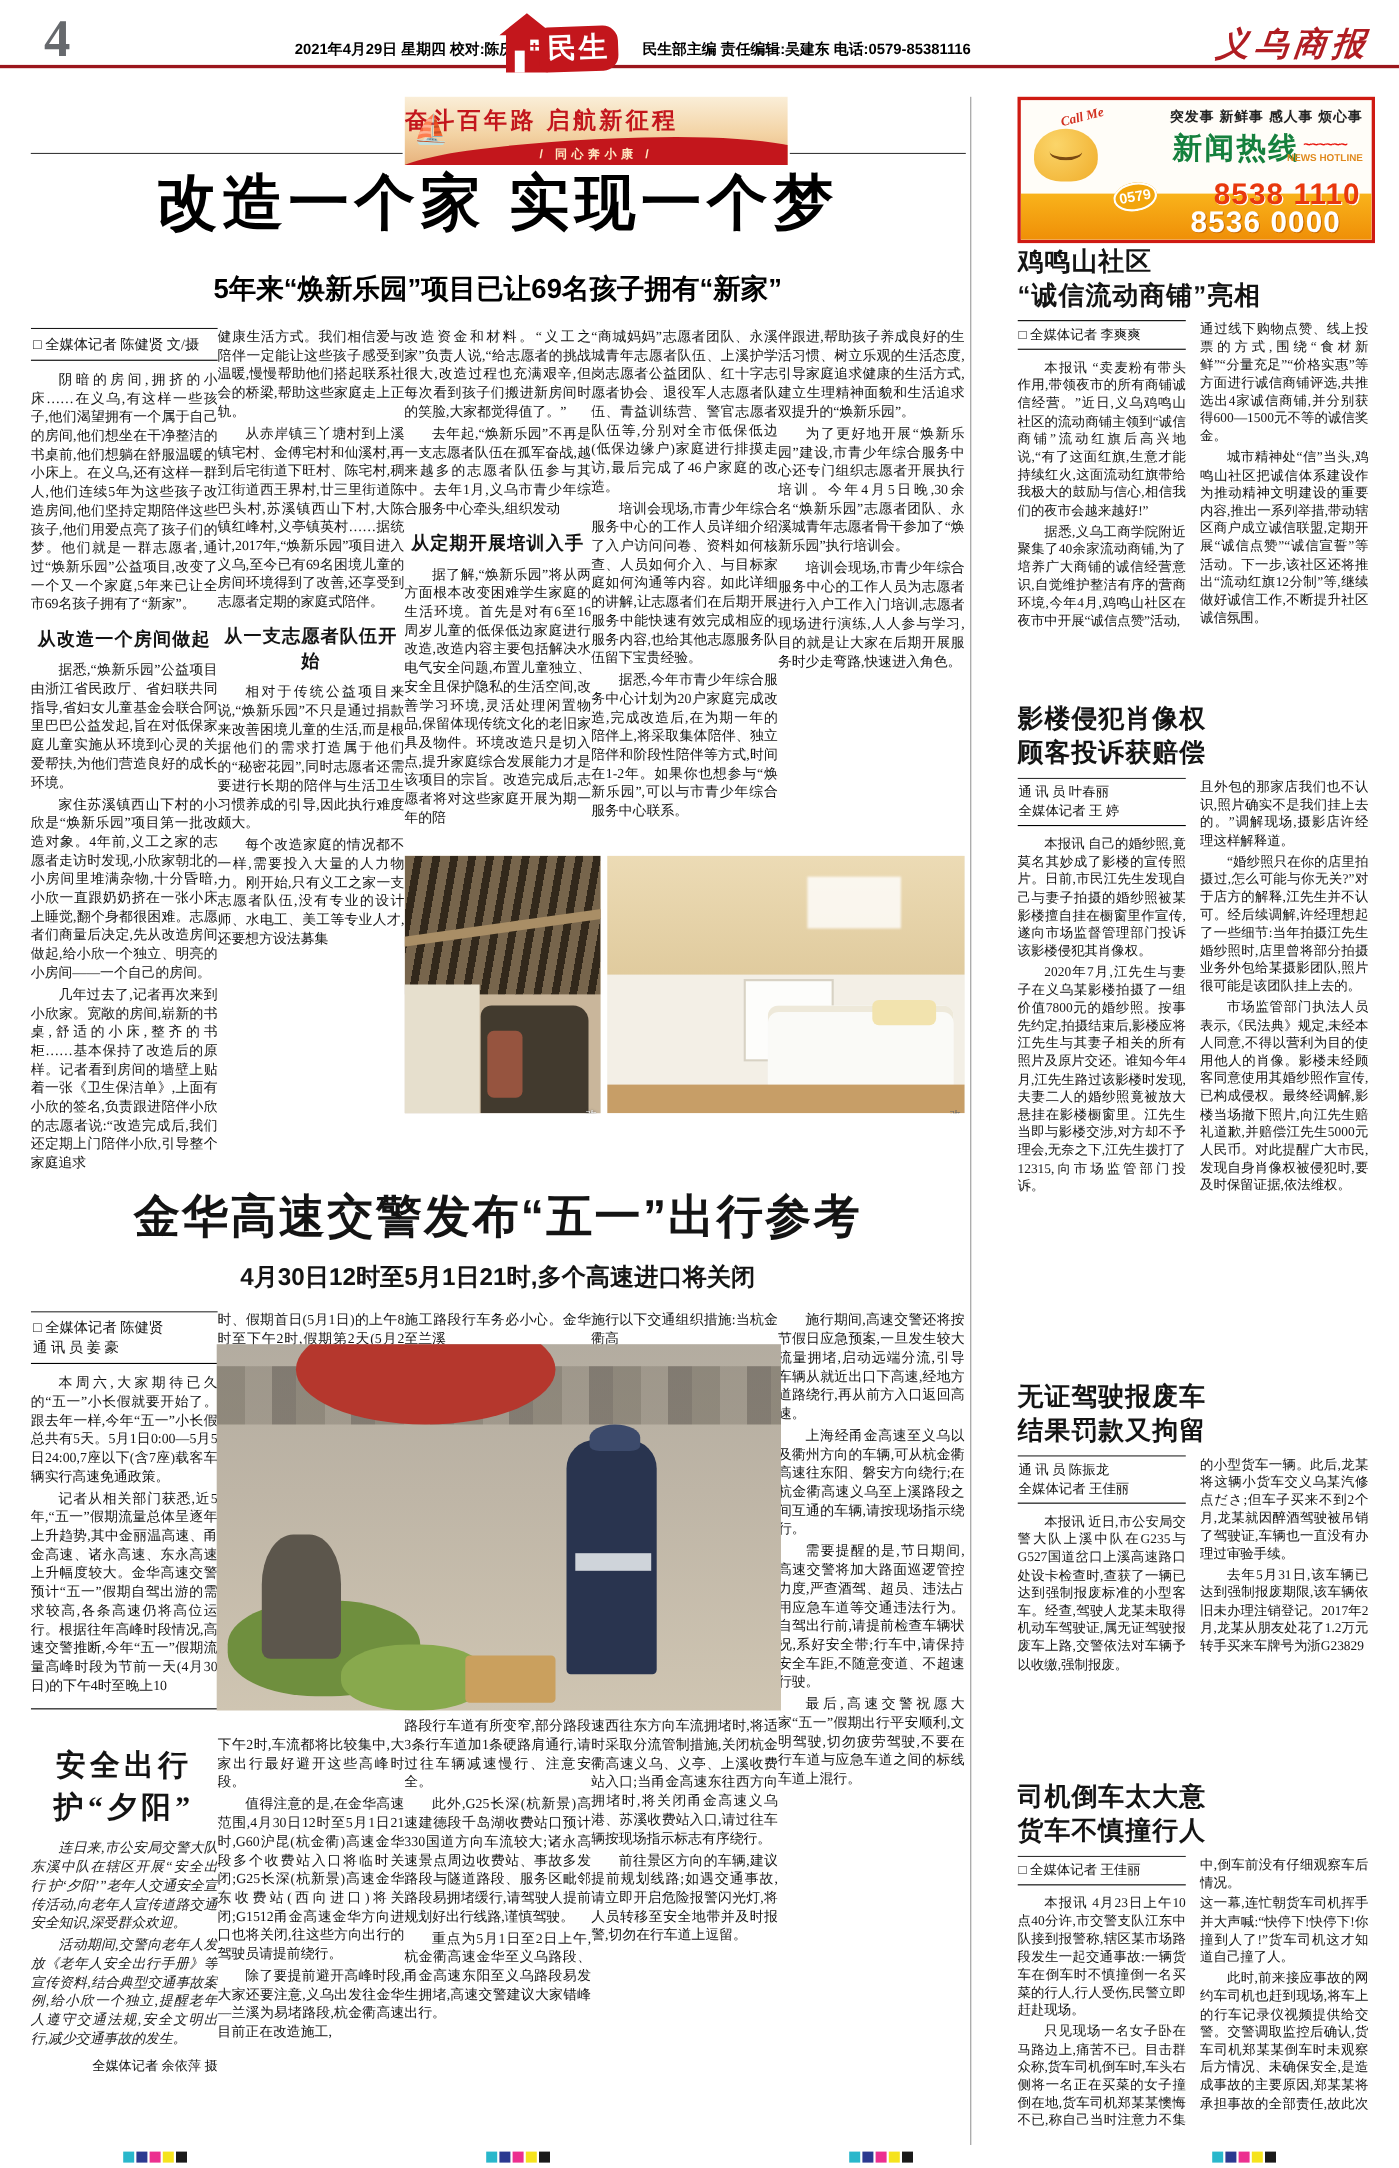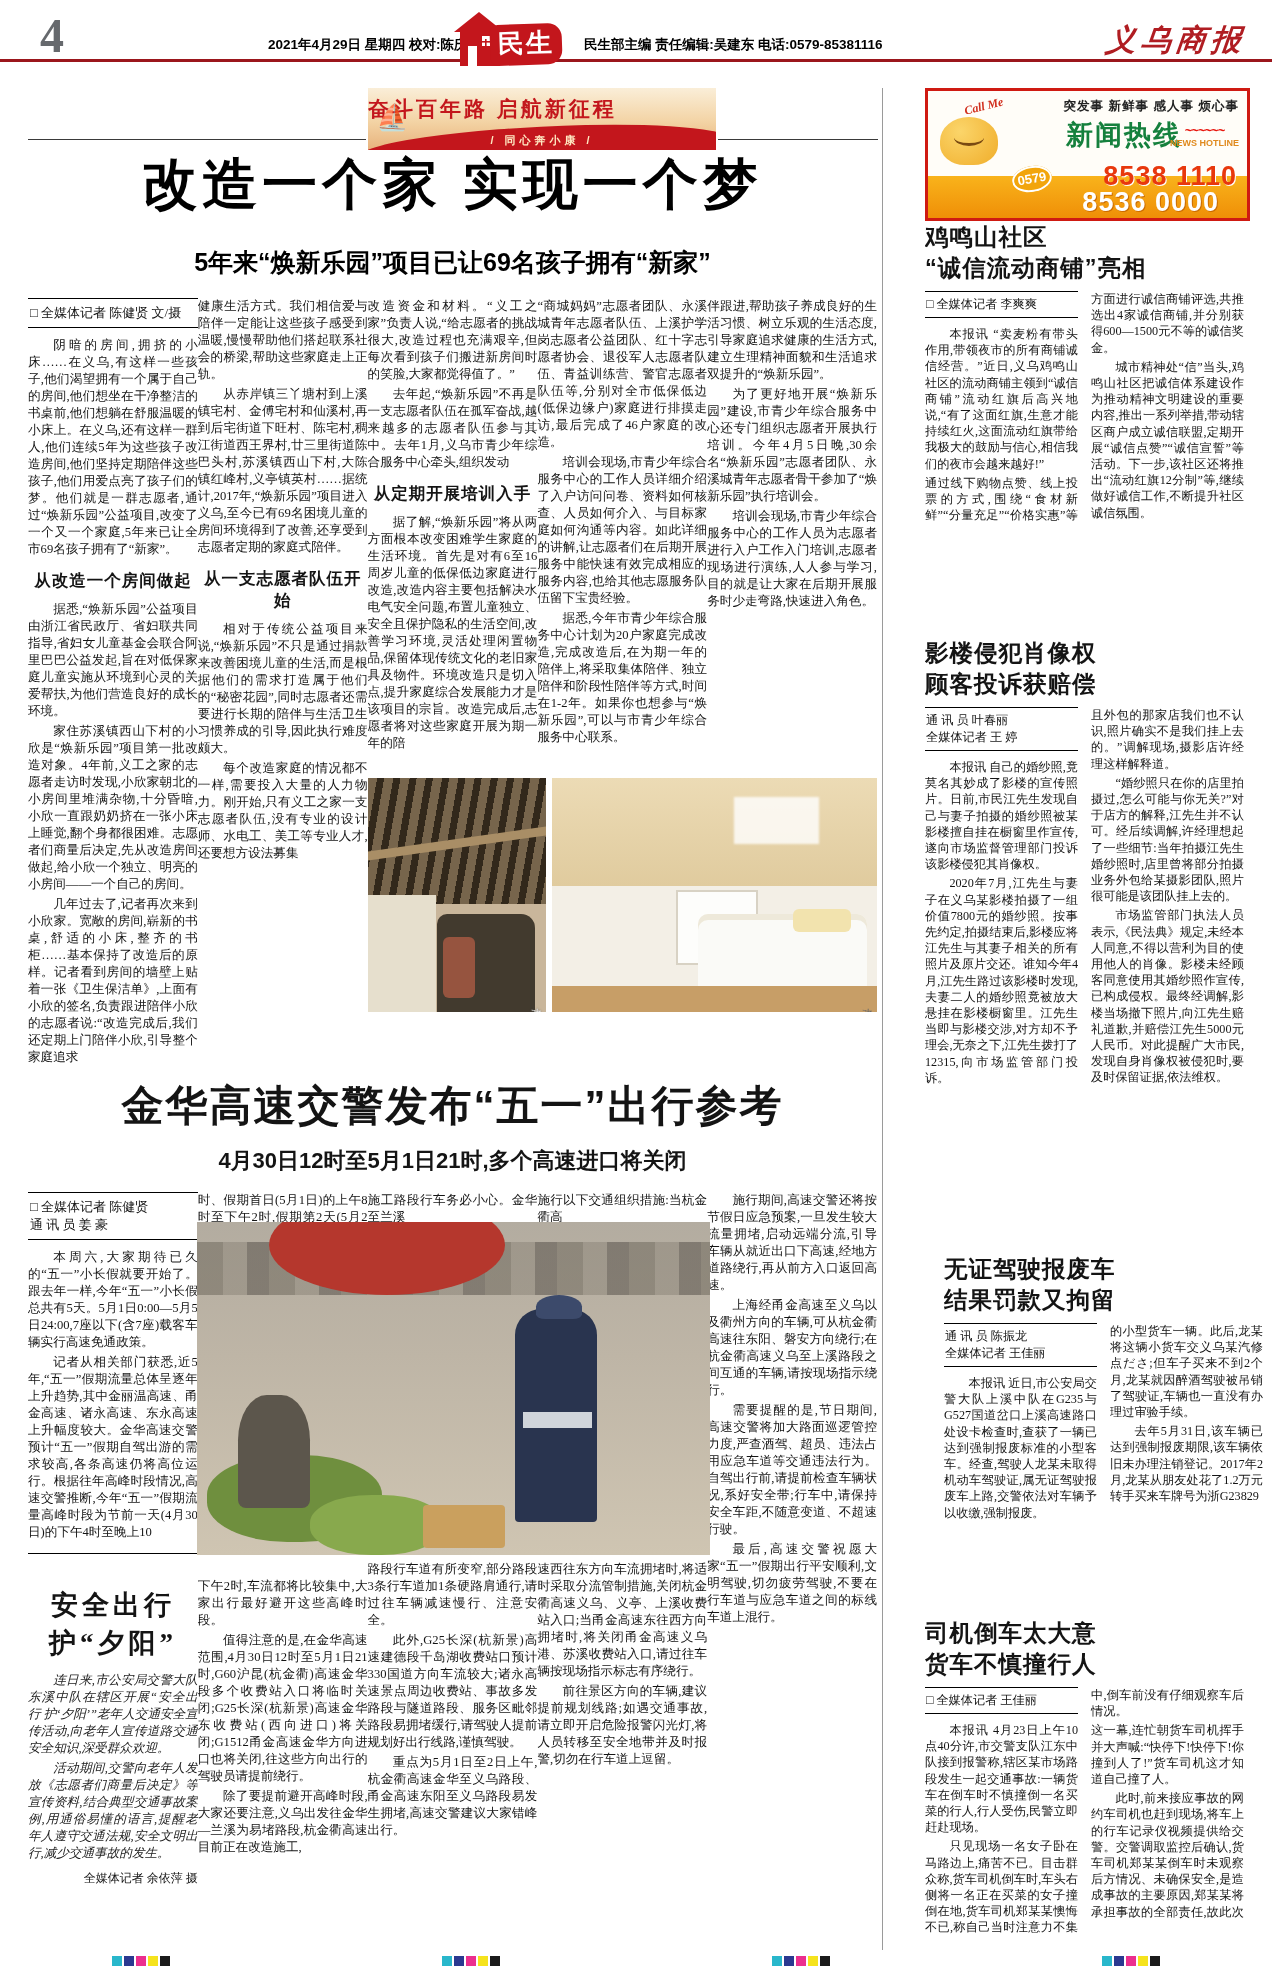"据悉,义乌工商学院附近聚集了40余家流动商铺,为了培养广大商铺的诚信经营意识,自" p.para { html: none -> <p>据悉,义乌工商学院附近聚集了40余家流动商铺,为了培养广大商铺的诚信经营意识,自觉维护整洁有序的营商环境,今年4月,鸡鸣山社区在夜市中开展“诚信点赞”活动,</p> }
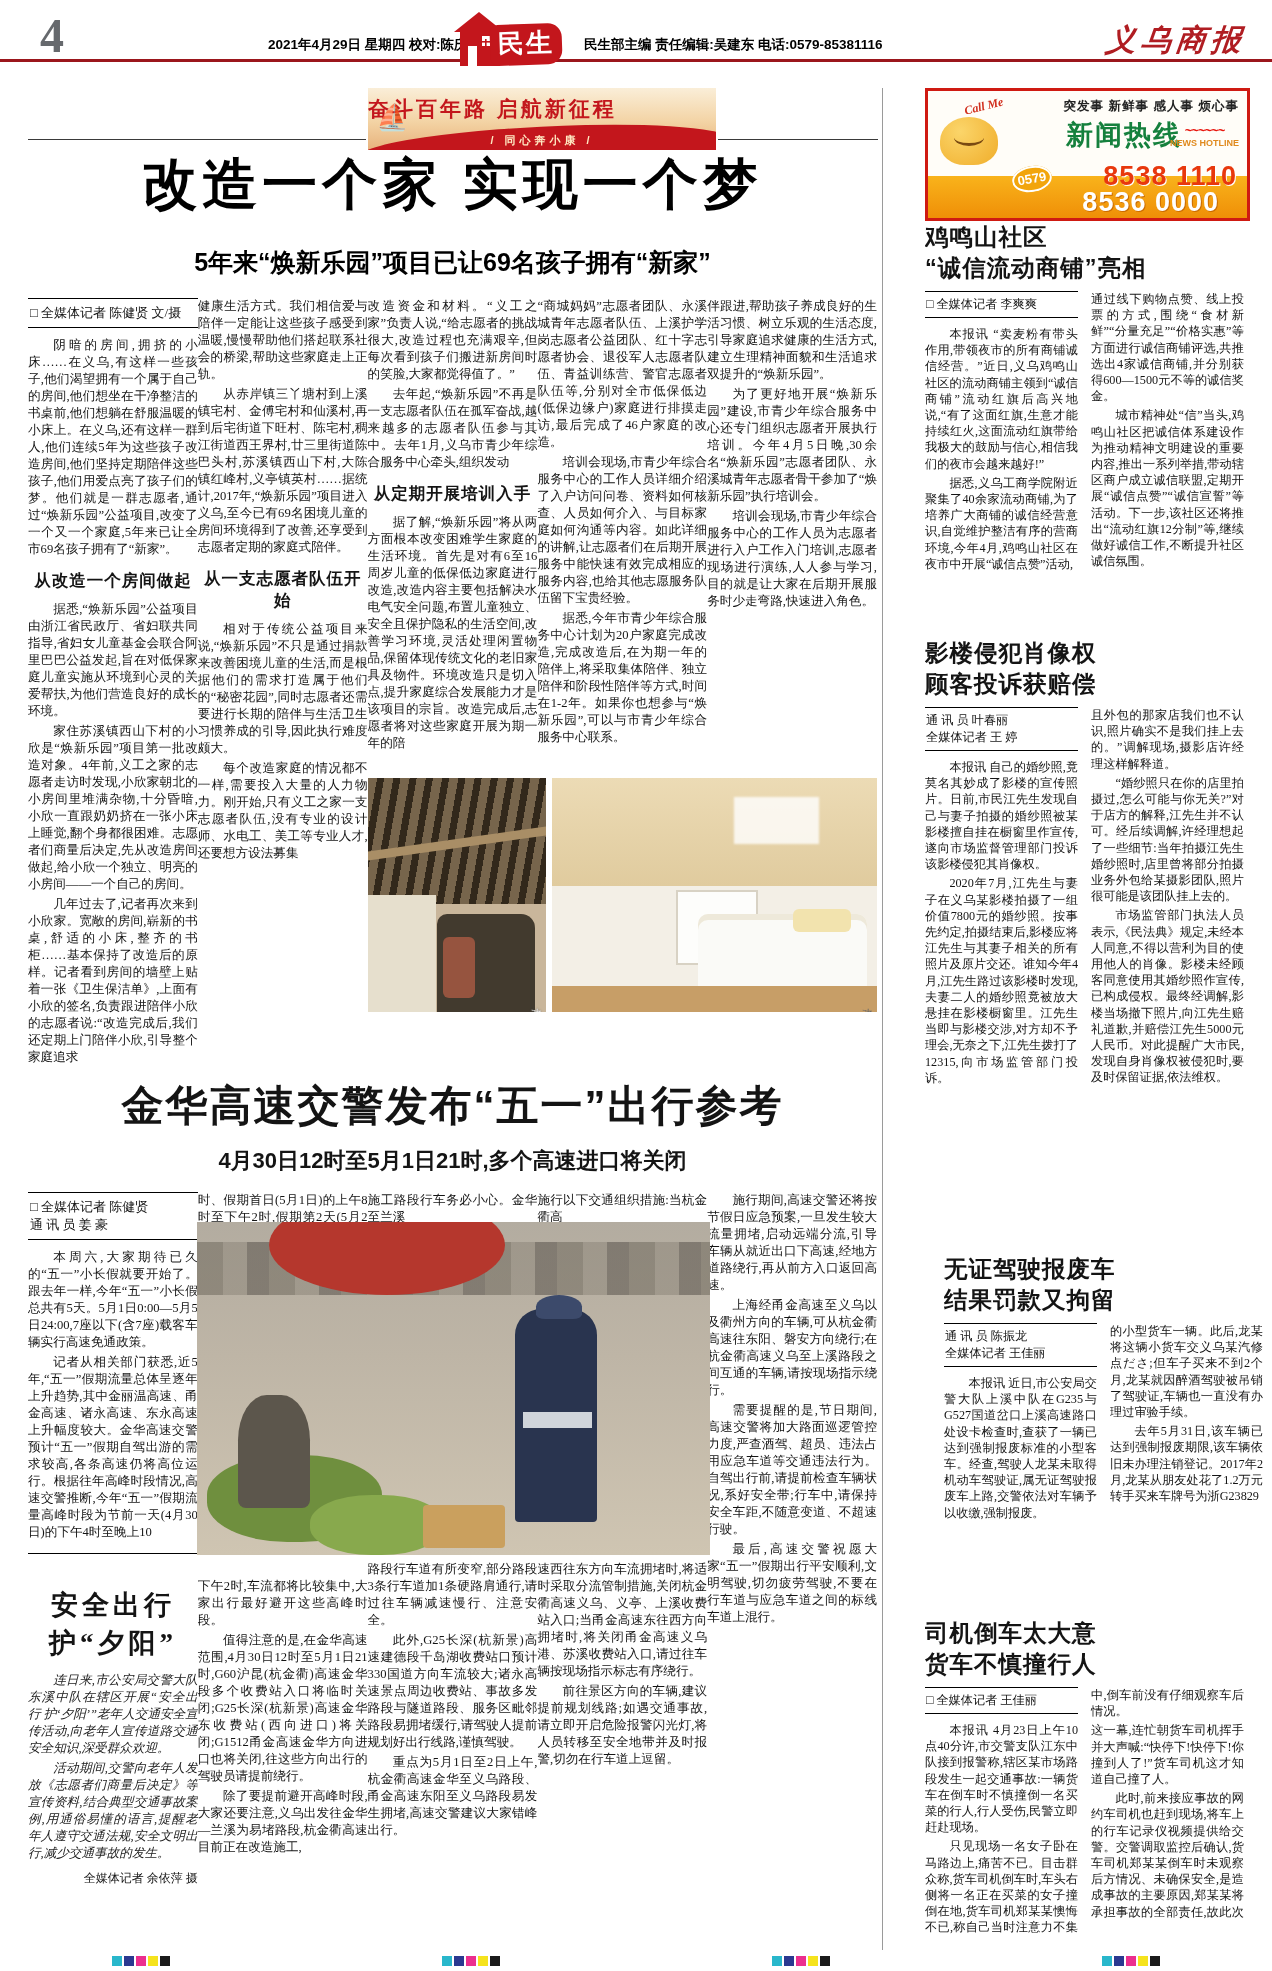"无证驾驶报废车" div.sb-art { margin-left: 19px -> none }
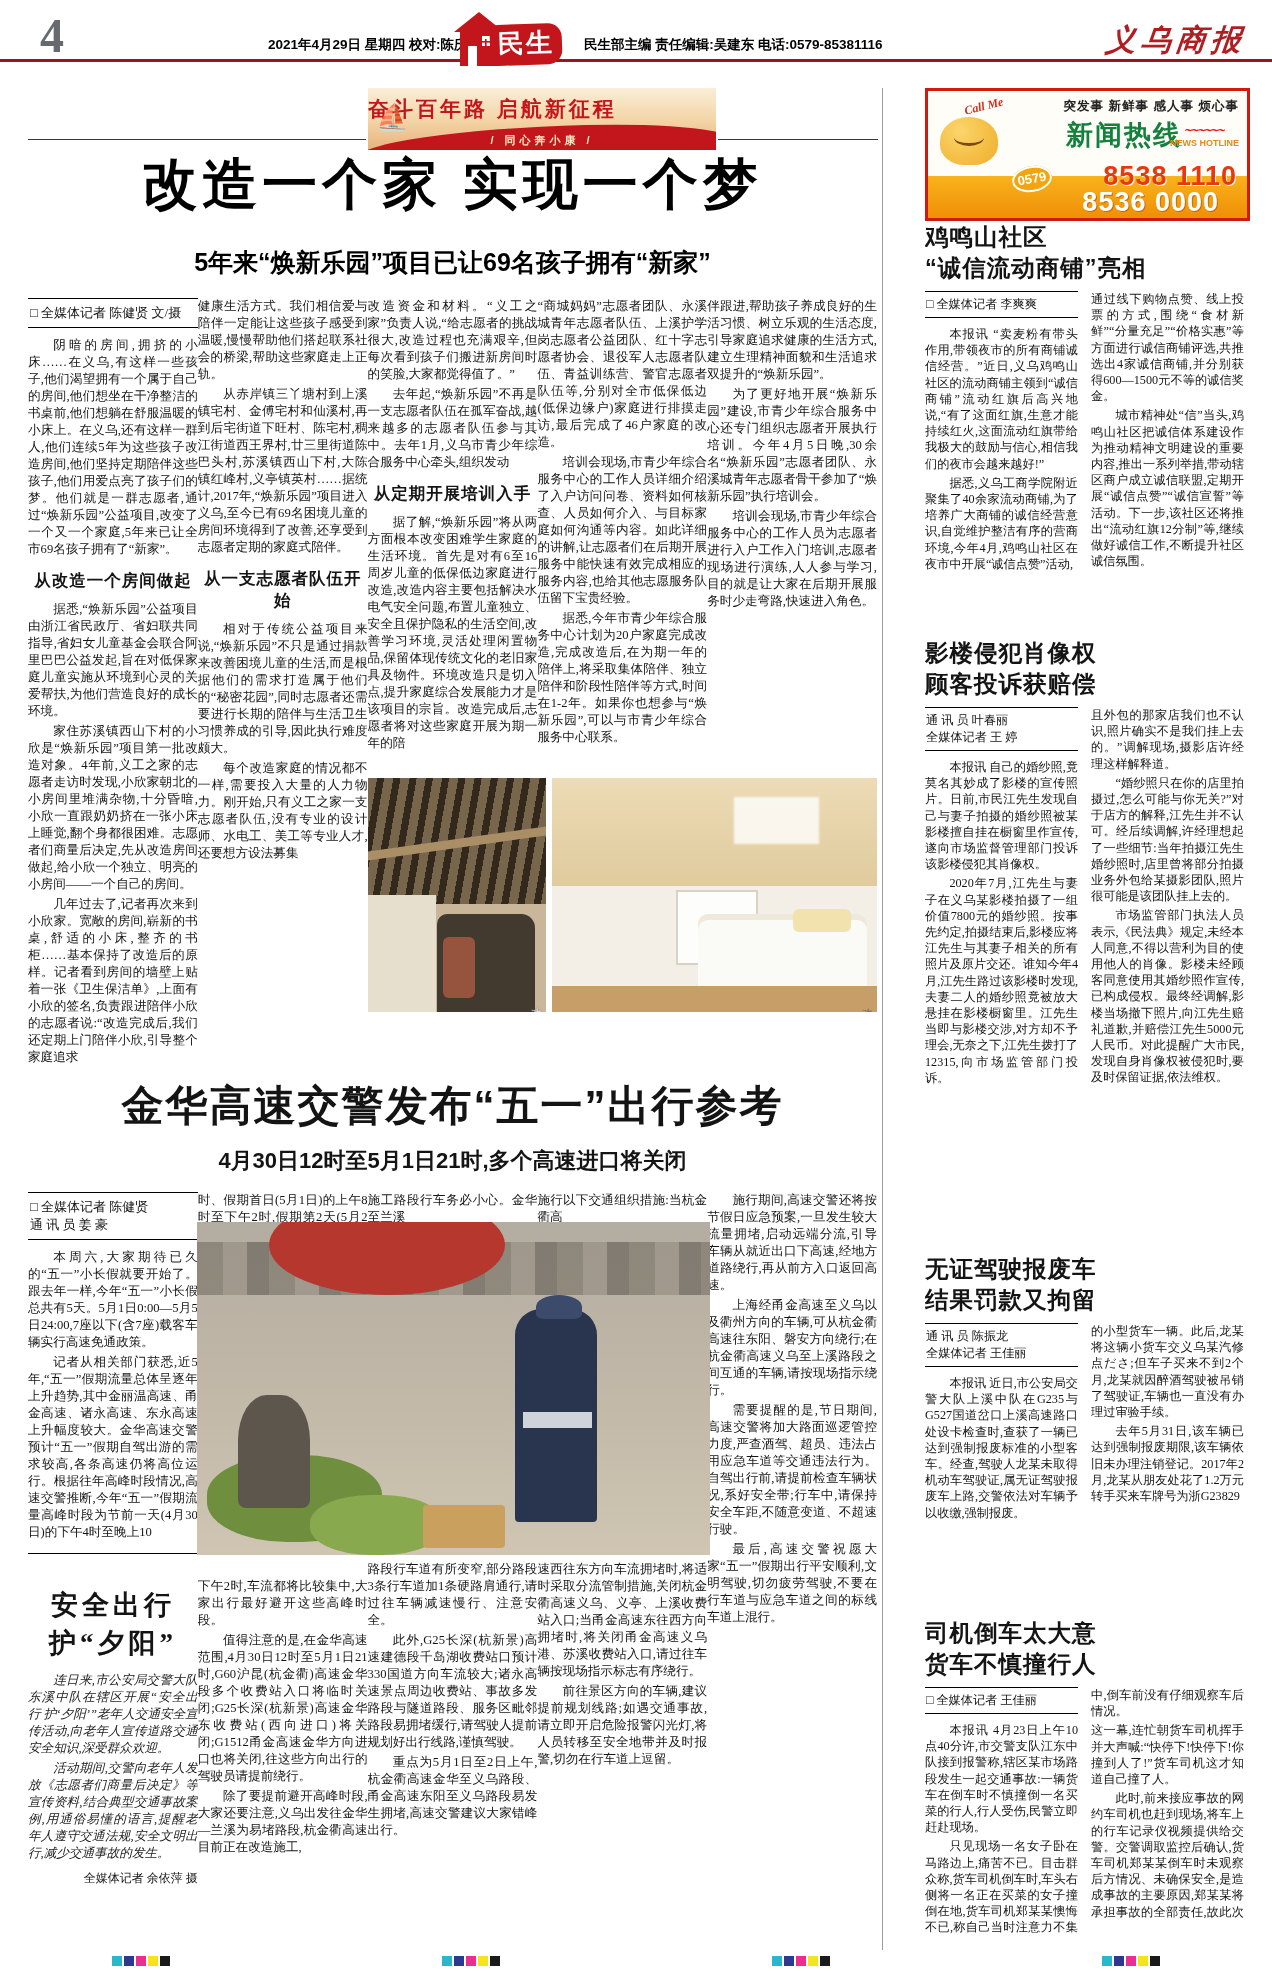"活动期间,交警向老年人发放《志愿者们商量后决定》等宣传资料,结合典型交通事故案例" p.para { text: 志愿者们商量后决定》等宣传资料,结合典型交通事故案例,用通俗易懂的语言 -> 老年人安全出行手册》等宣传资料,结合典型交通事故案例,给小欣一个独立 }
